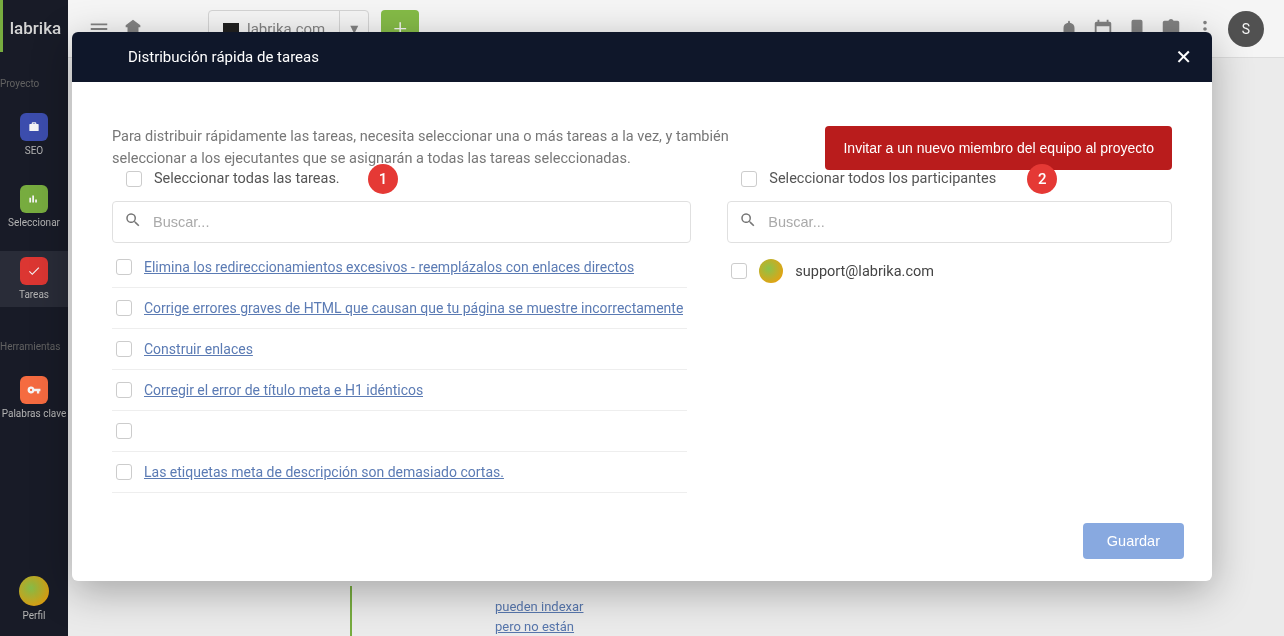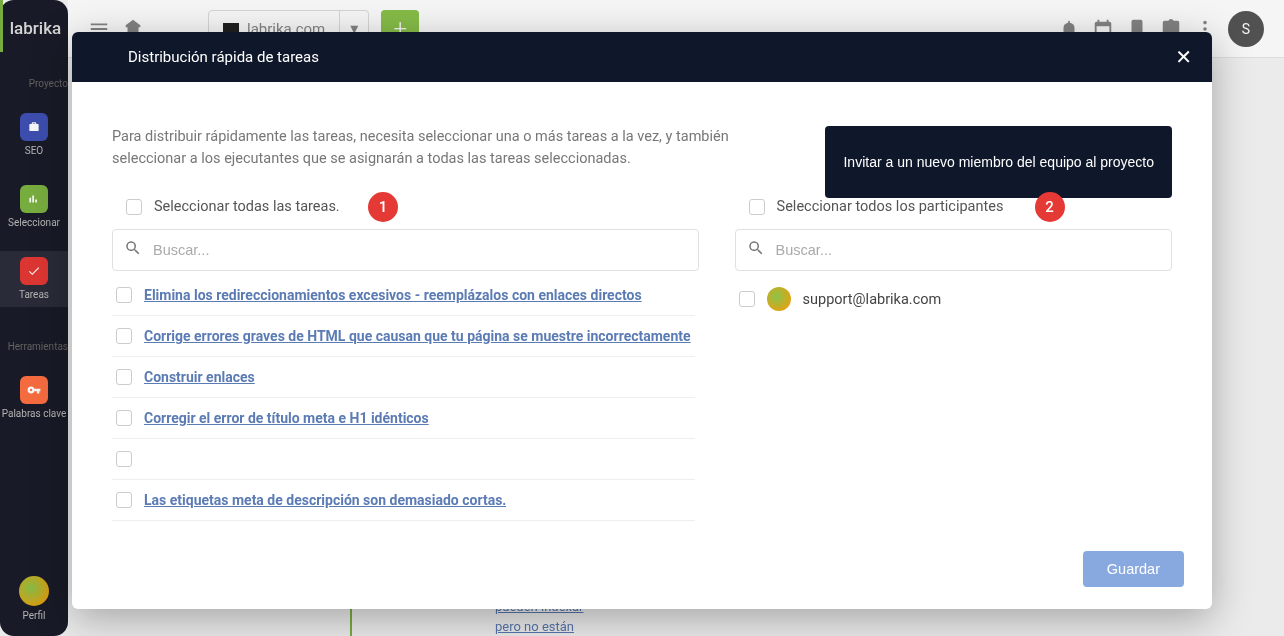"labrika" .sidebar { align-items: flex-end -> flex-start; border-radius: 14px -> none }
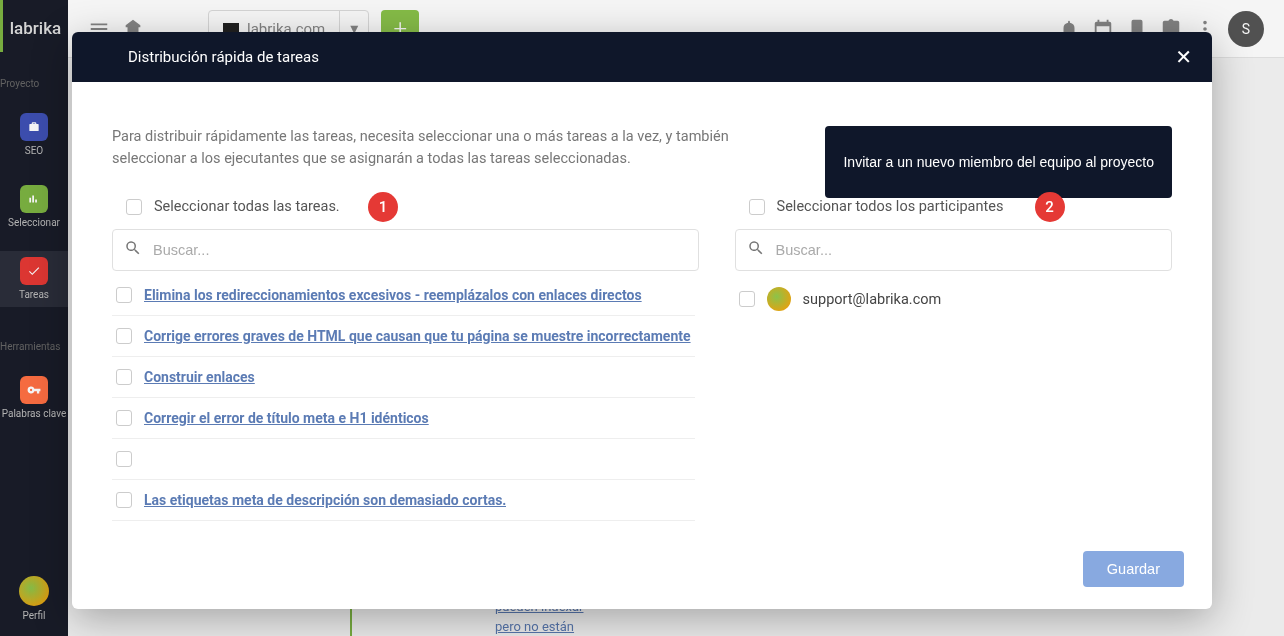"Invitar a un nuevo miembro" .invite-btn { background: #0f172a -> #b91c1c; padding: 28px 18px -> 14px 18px }
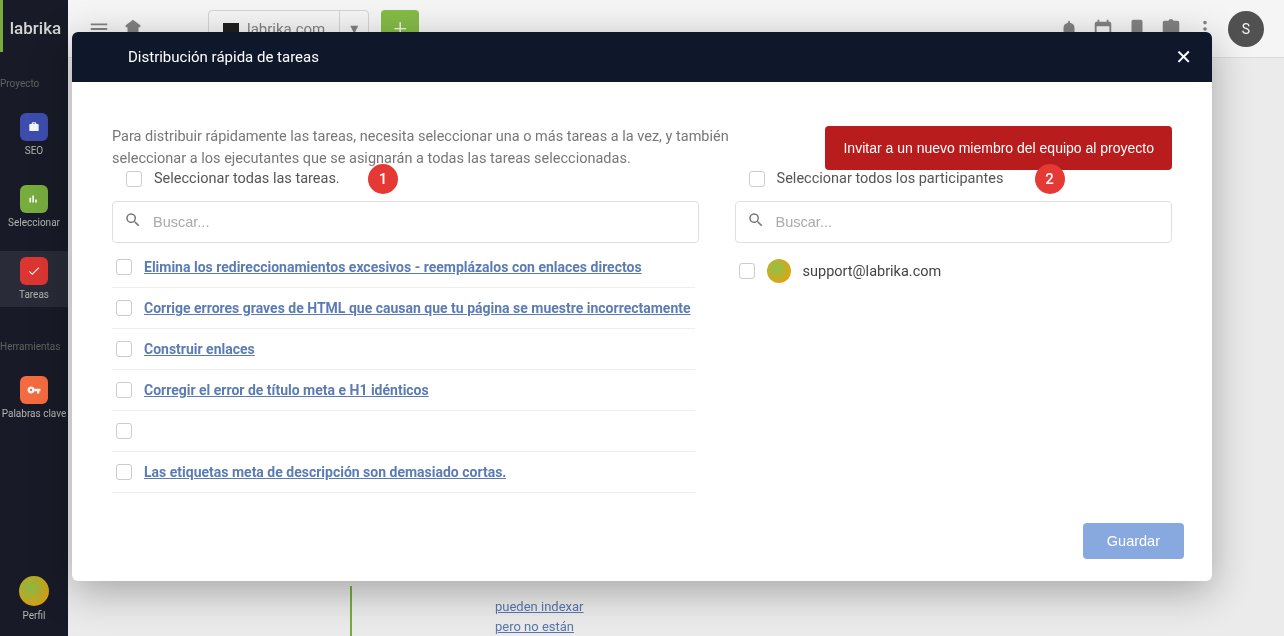"Elimina los redireccionamientos" .task-row { font-weight: bold -> none }
